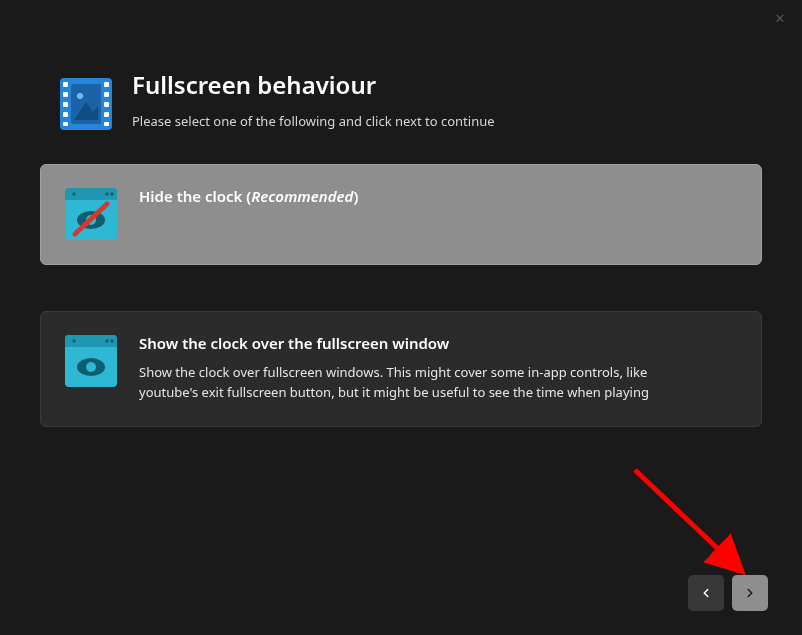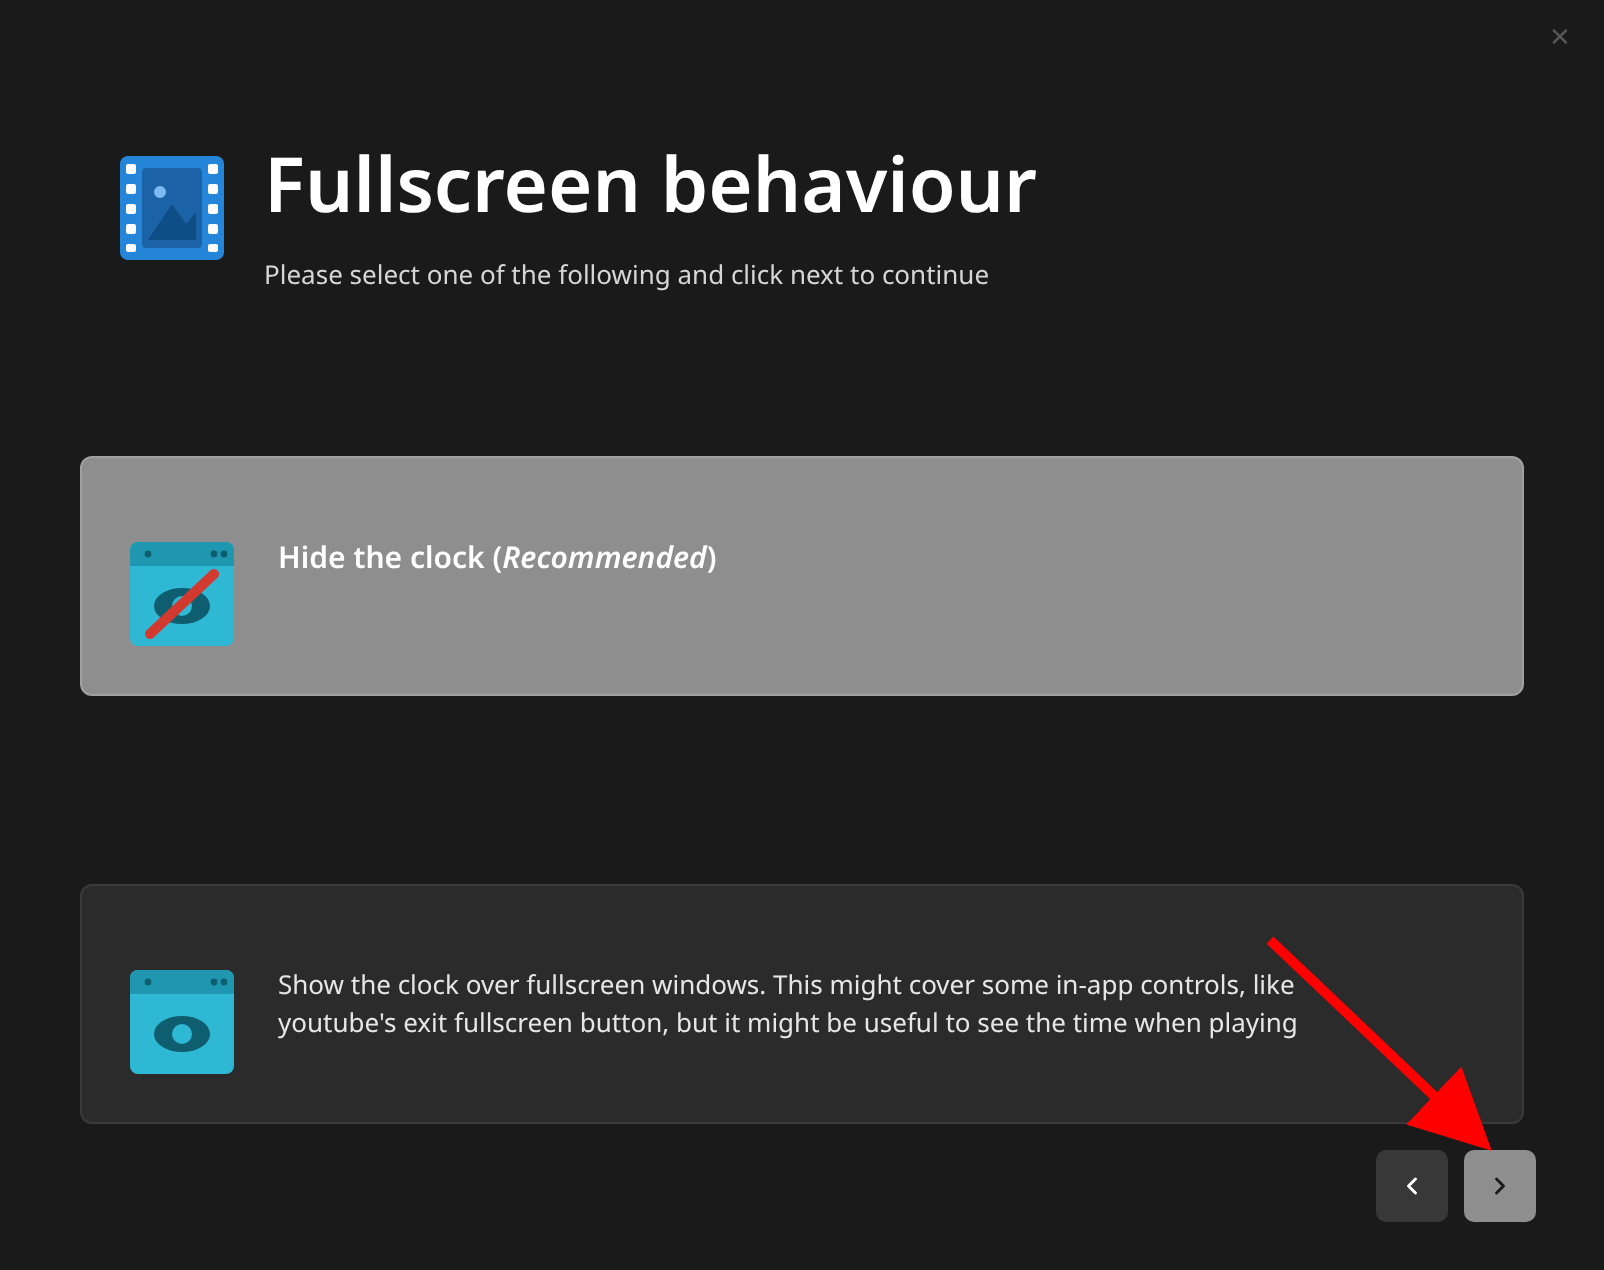"Fullscreen behaviour" .title { font-size: 38px -> 24px }
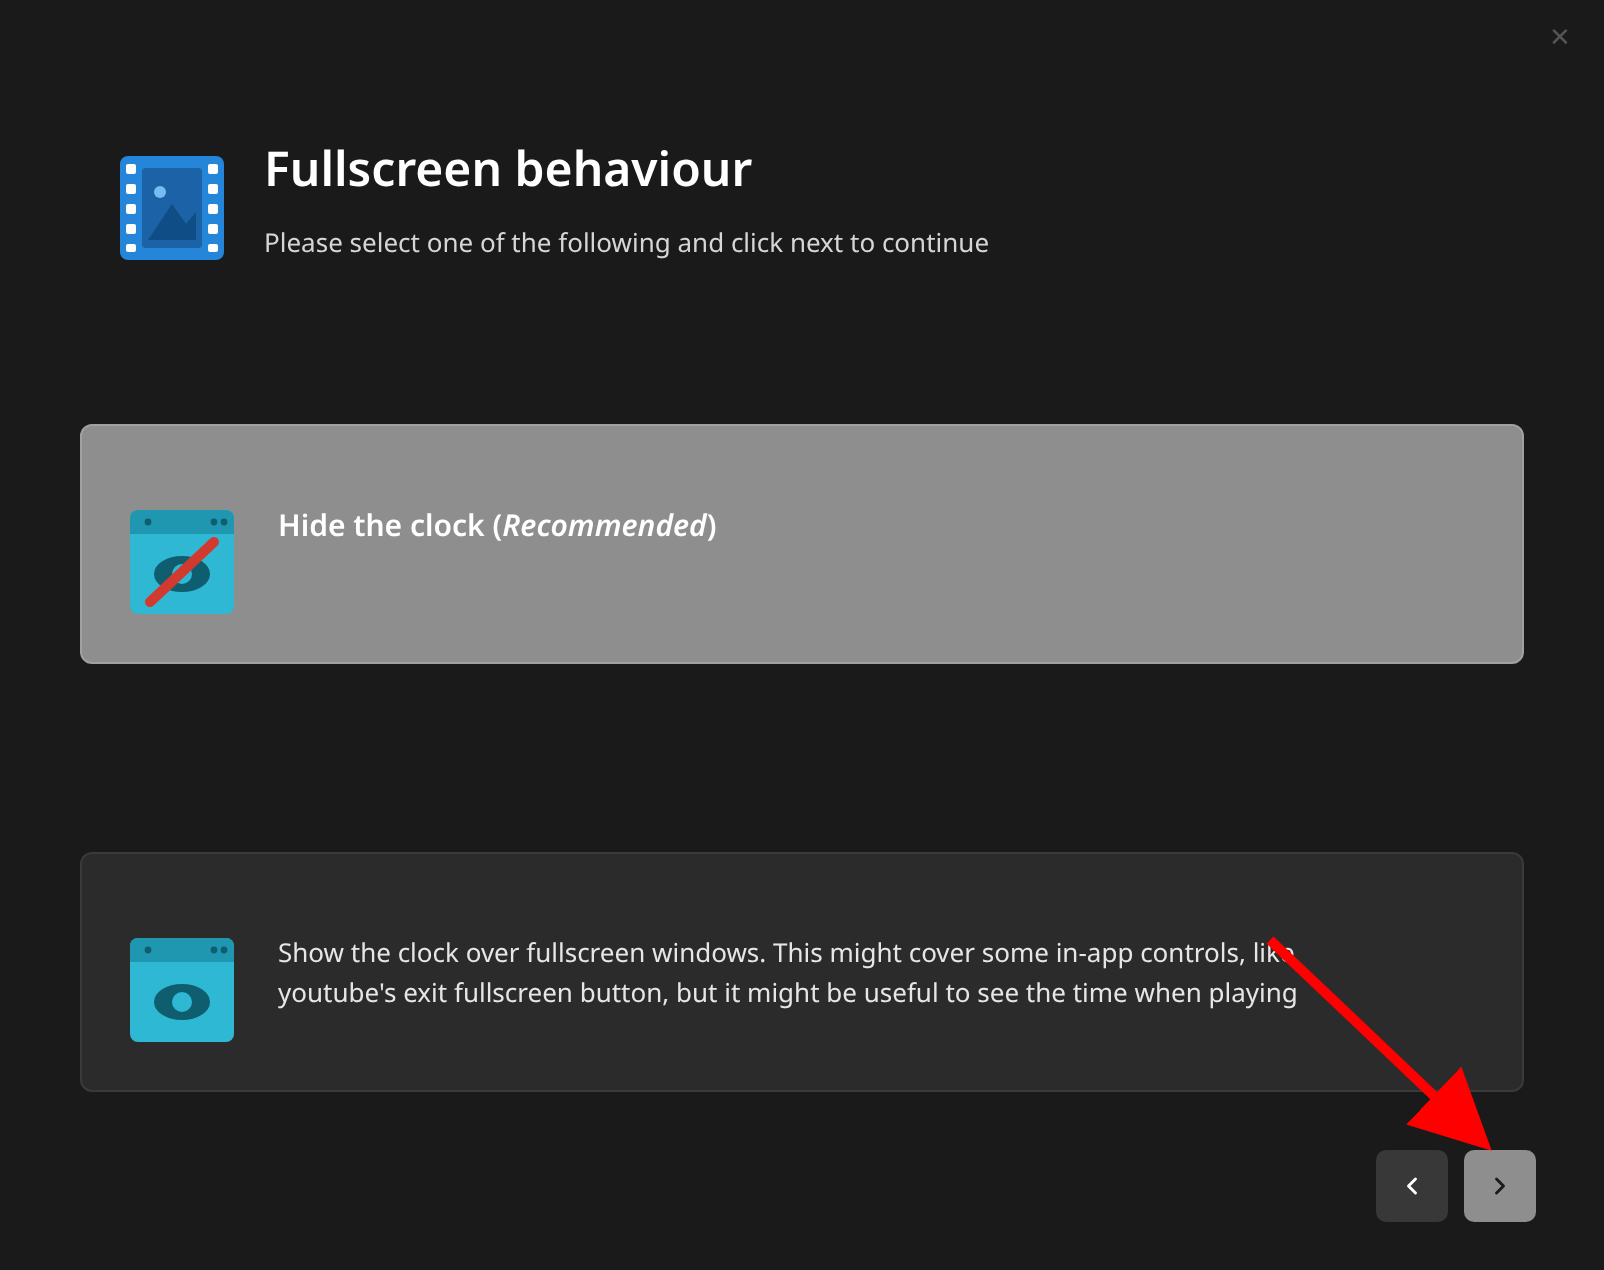"Hide the clock (Recommended)" .option { margin-top: 48px -> none; padding: 40px 24px 24px 24px -> 21px 24px 24px 24px }
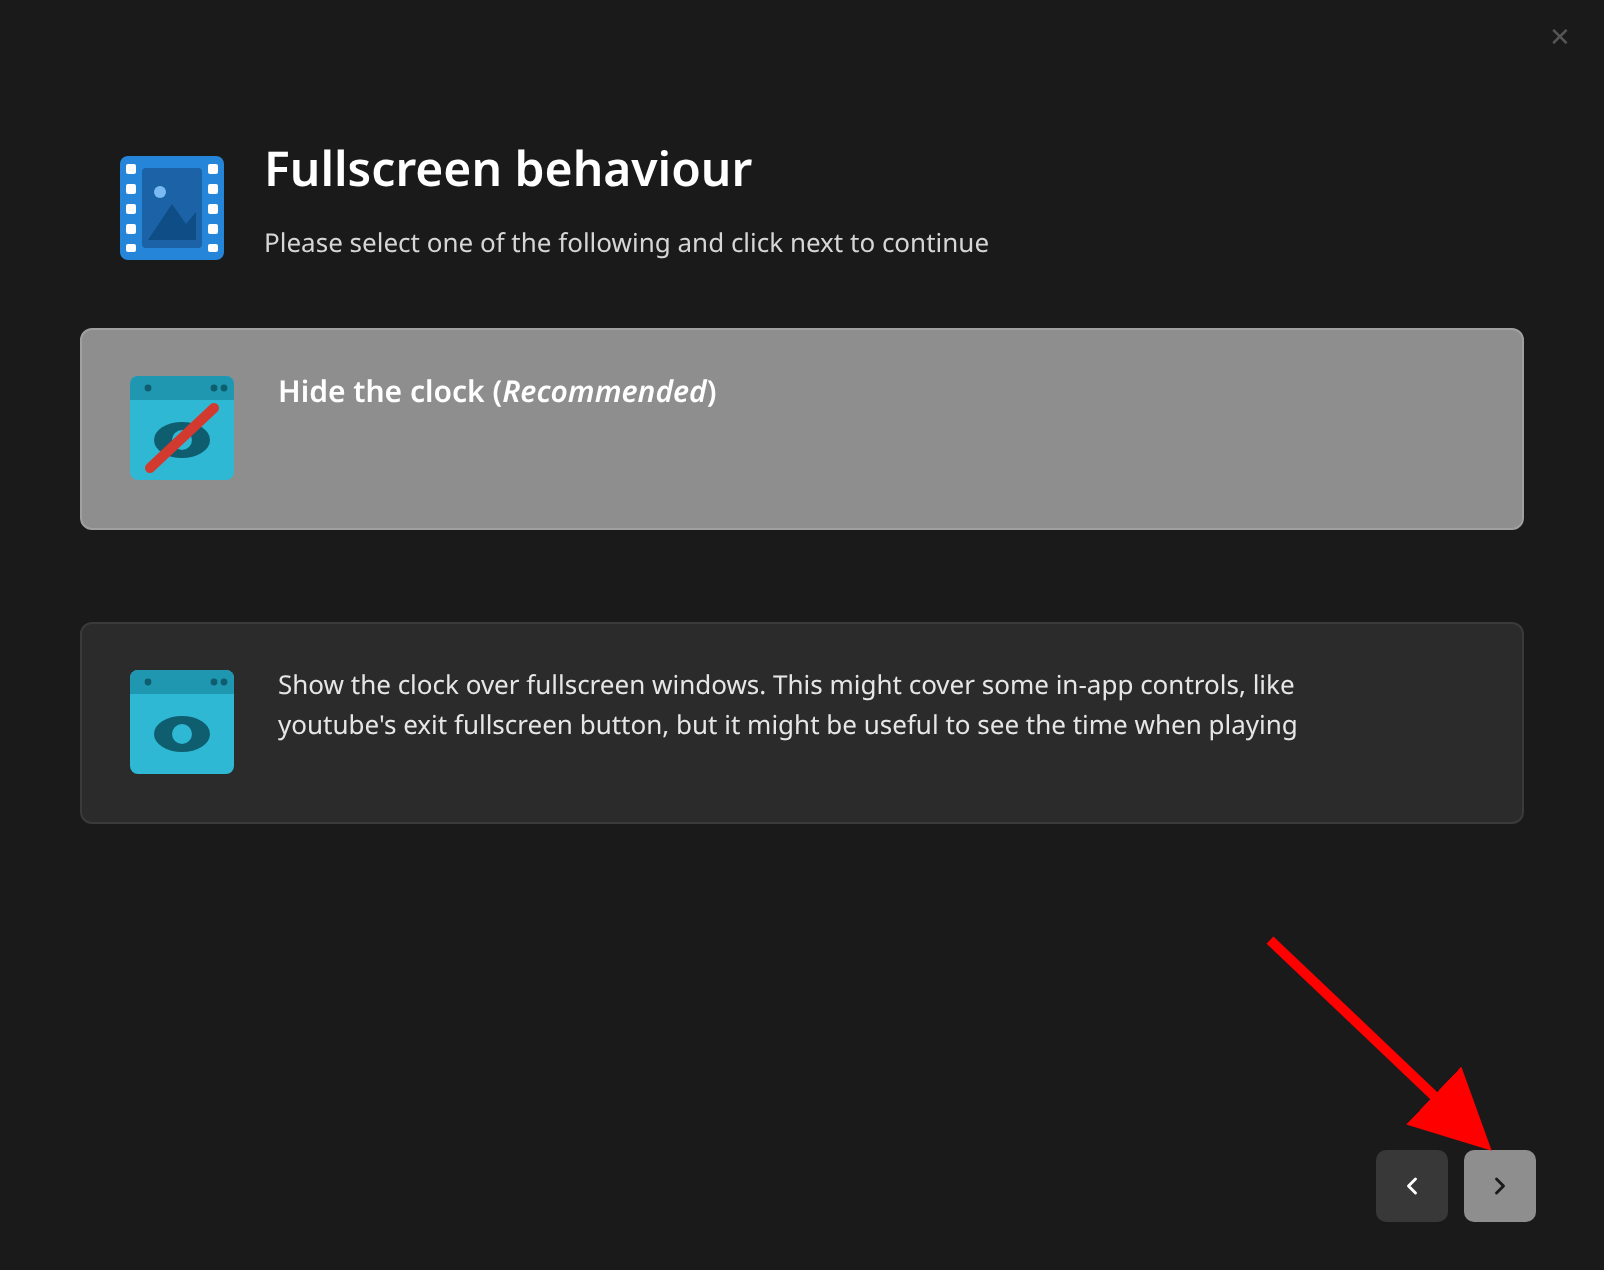"Show the clock over the" p.option-title { html: none -> <p>Show the clock over the fullscreen window</p> }
